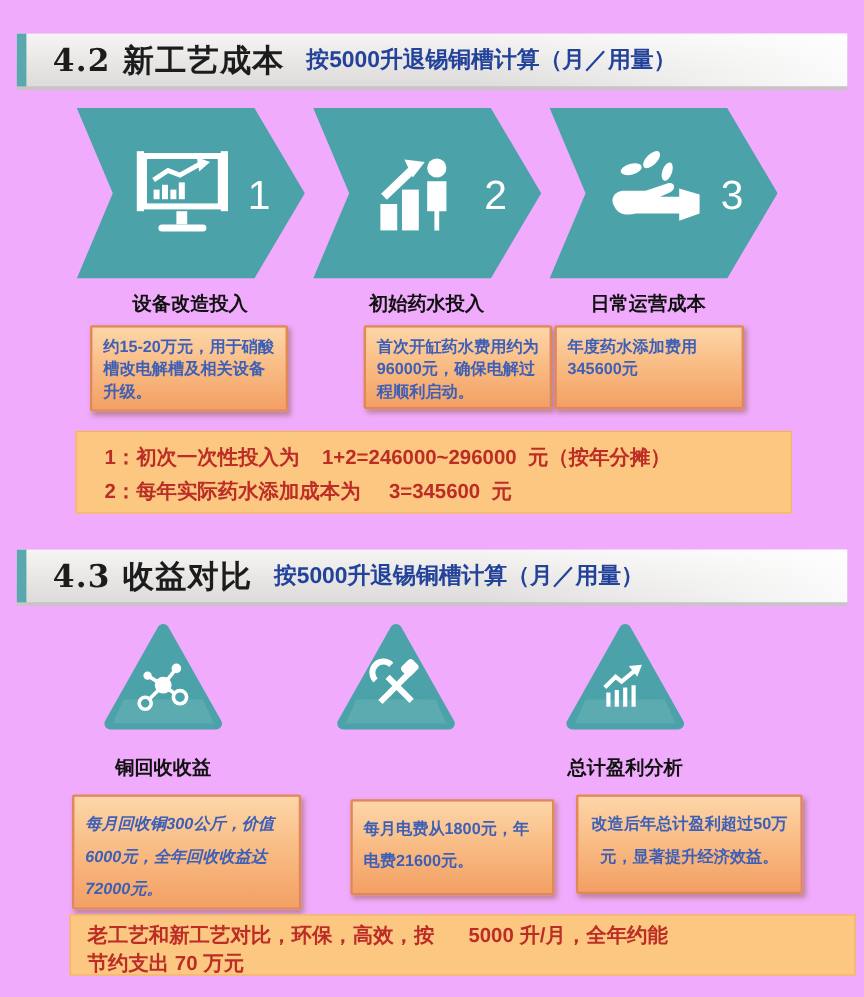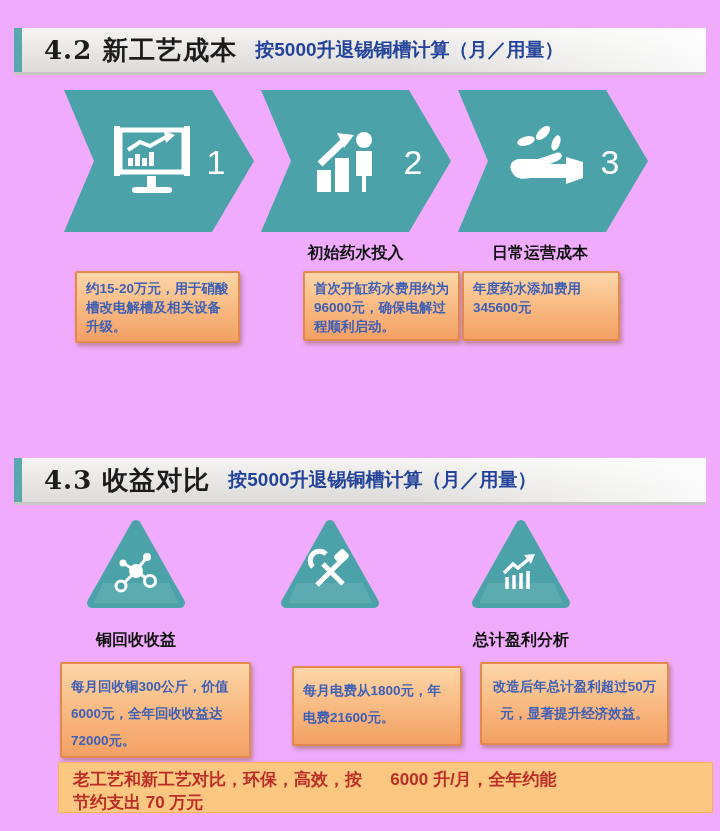"设备改造投入" div.step-label { html: none -> <div>设备改造投入</div> }
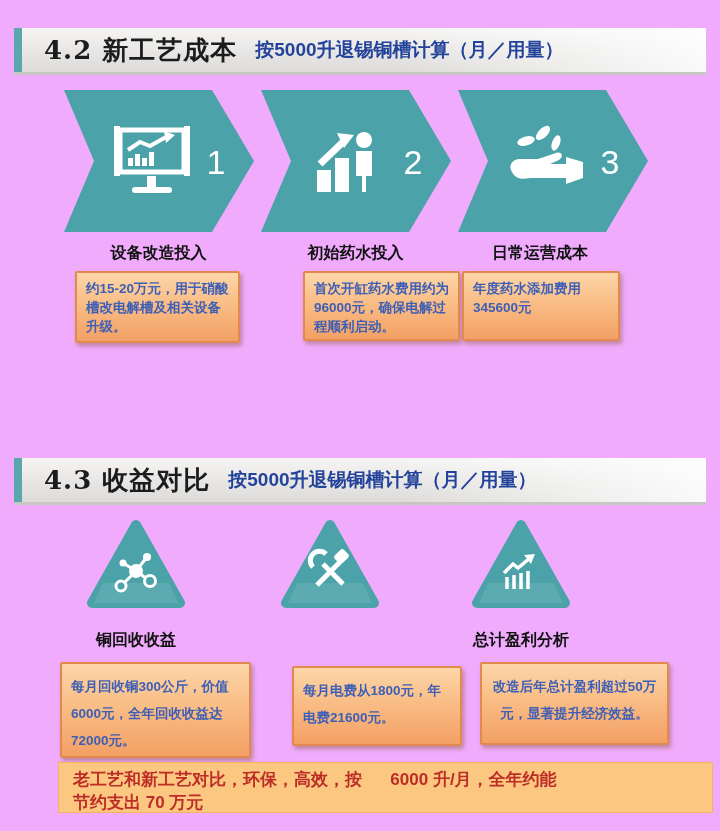"1：初次一次性投入为 1+2=246000~296000 元（按年分摊）" div.summary-box { html: none -> <div> <div>1：初次一次性投入为 1+2=246000~296000 元（按年分摊）</div> <div>2：每年实际药水添加成本为 3=345600 元</div> </div> }
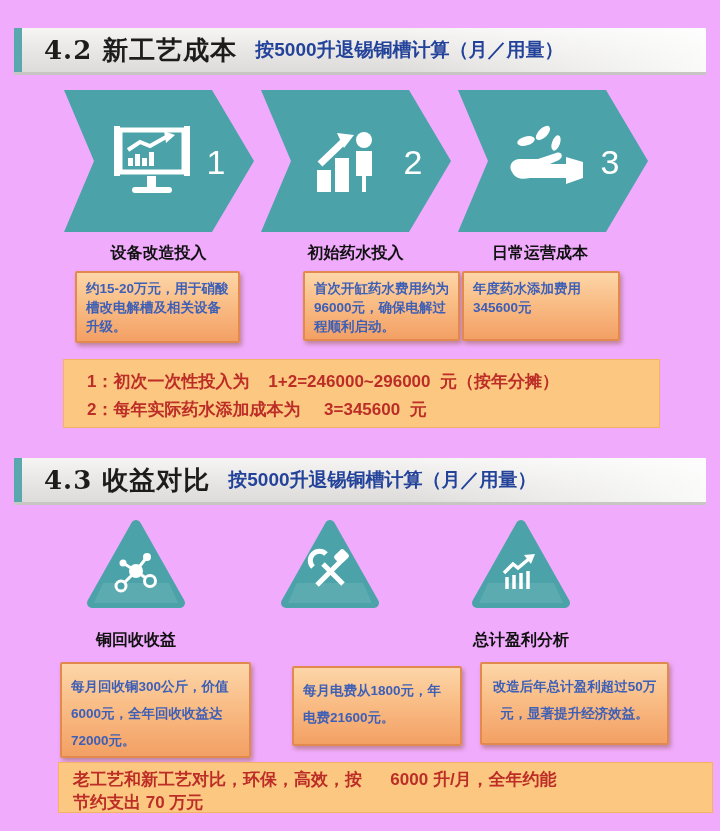"每月回收铜300公斤，价值6000元，全年回收收益达72000元。" div.desc-box { font-style: none -> italic }
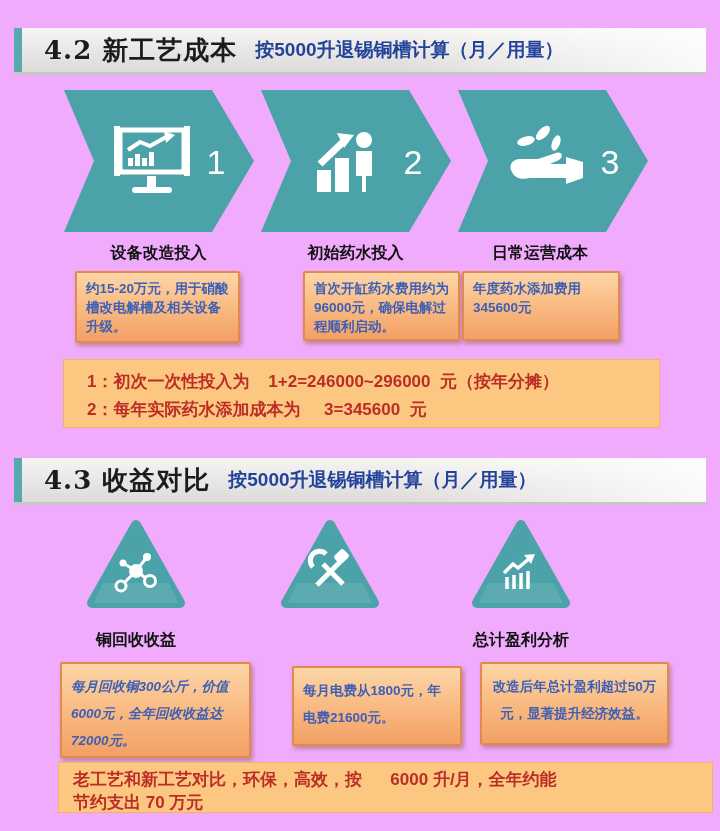"老工艺和新工艺对比，环保，高效，按 6000 升/月，全年约能" div.line { text: 6000 -> 5000 }
